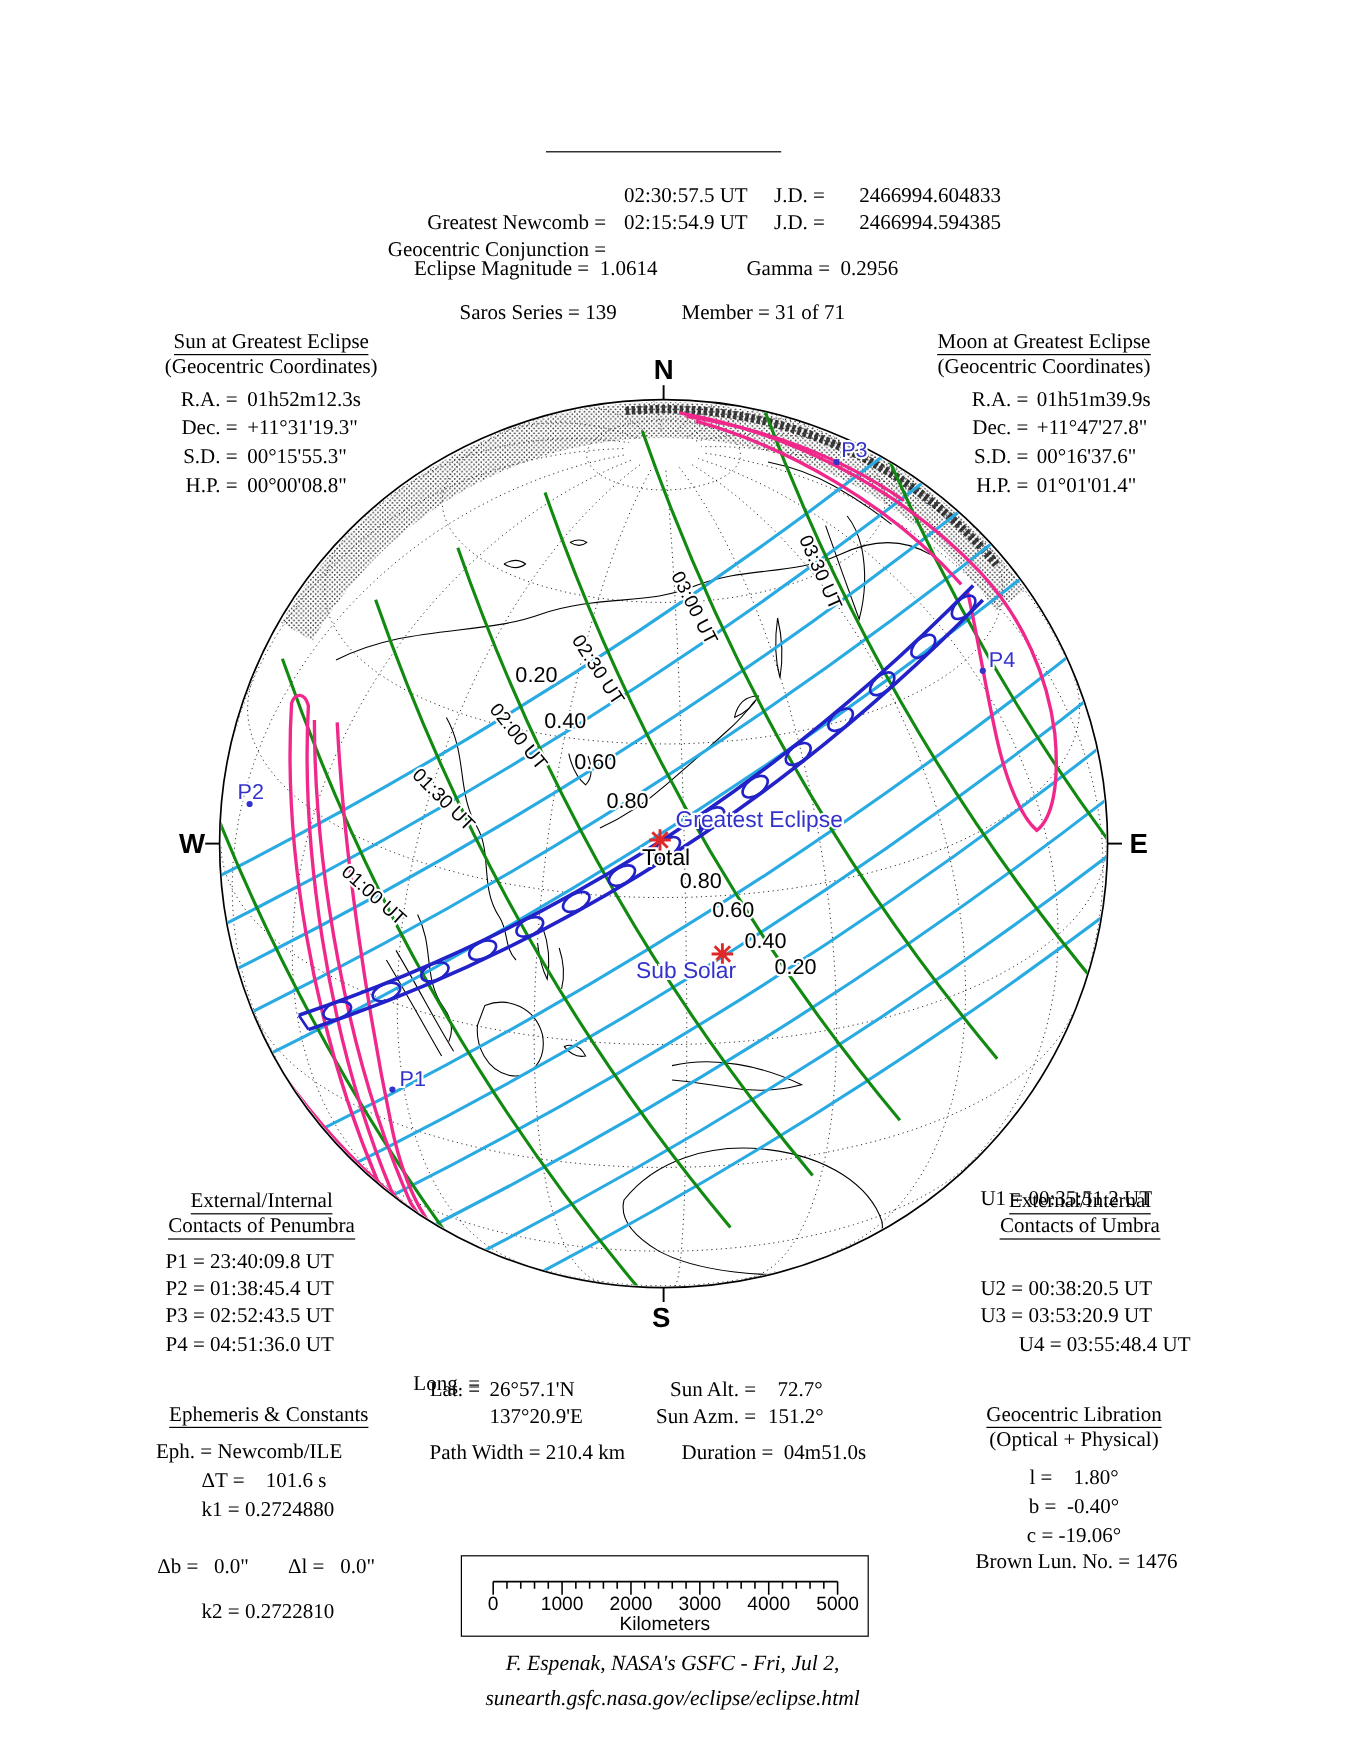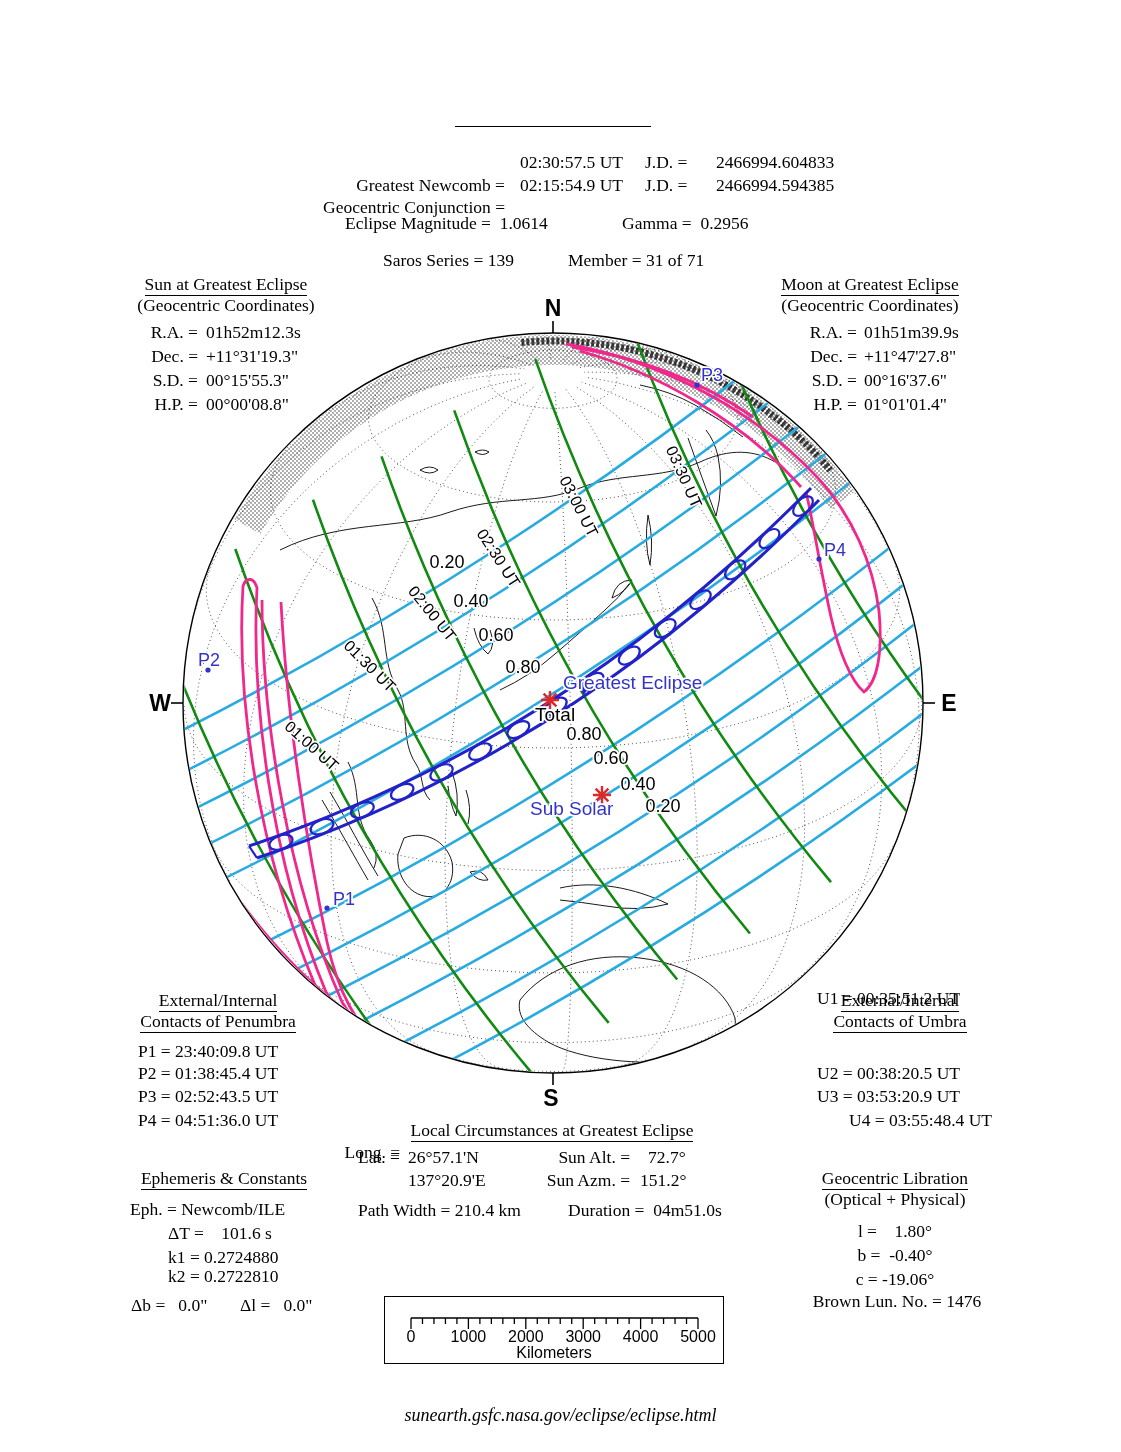"Local Circumstances at Greatest Eclipse" div.abs { html: <div><span>Local Circumstances at Greatest Eclipse</span></div> -> none }
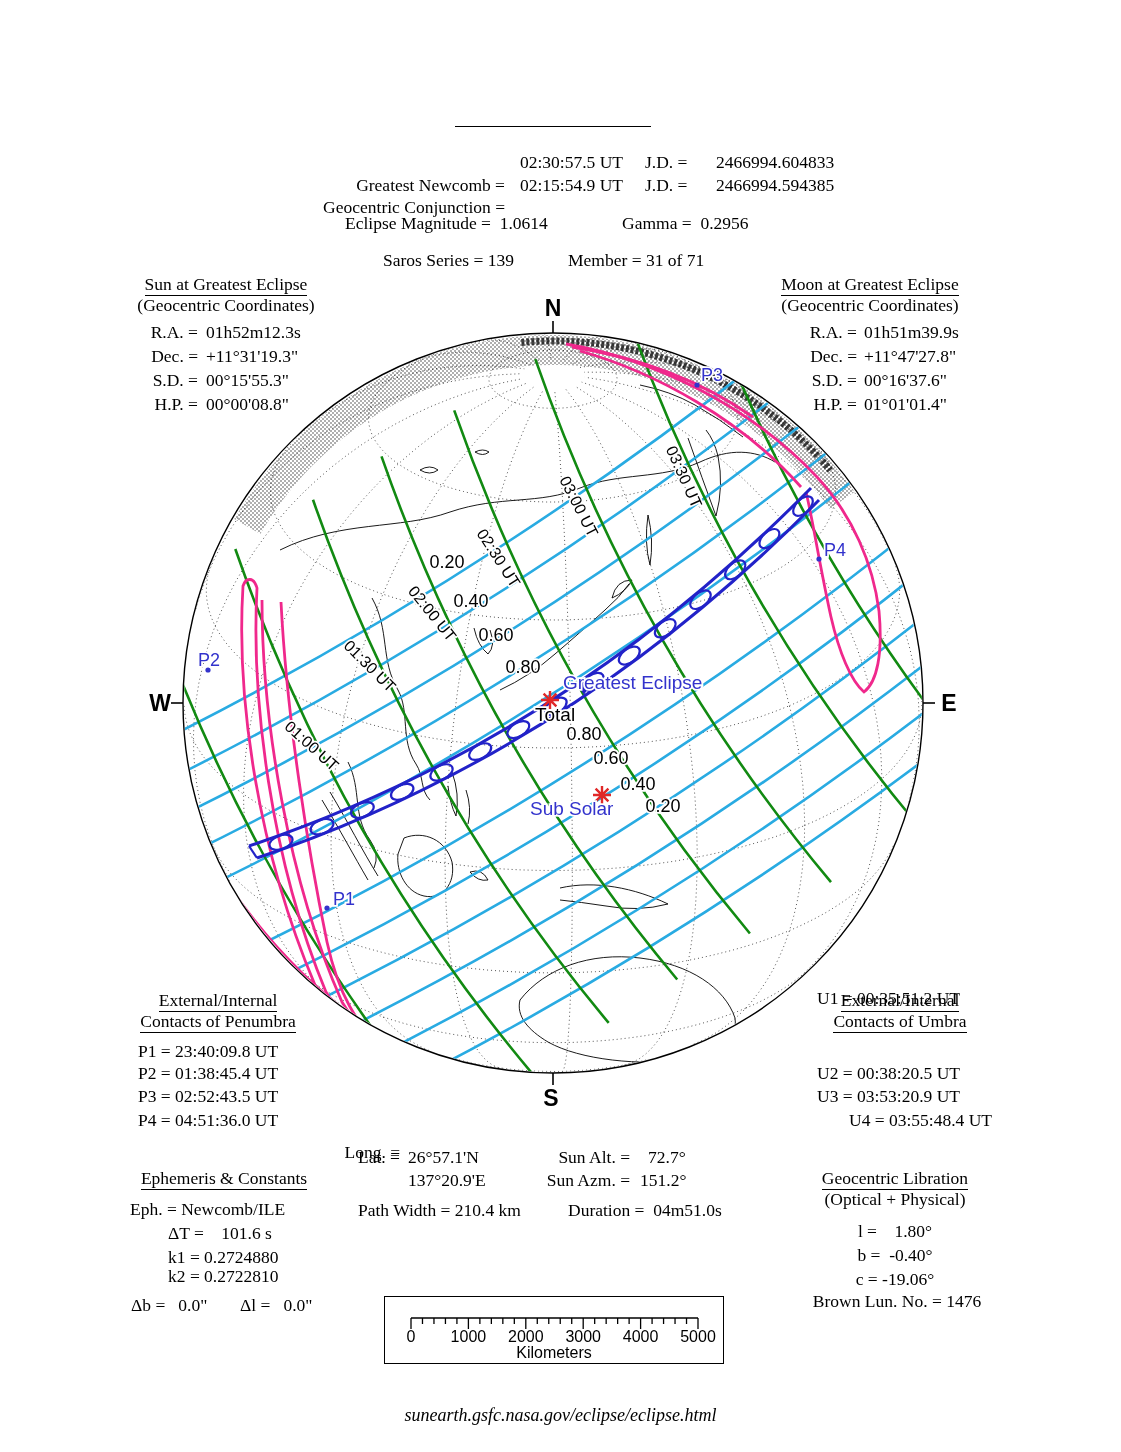"k2 = 0.2722810" div.abs { top: 1266px -> 1332px }
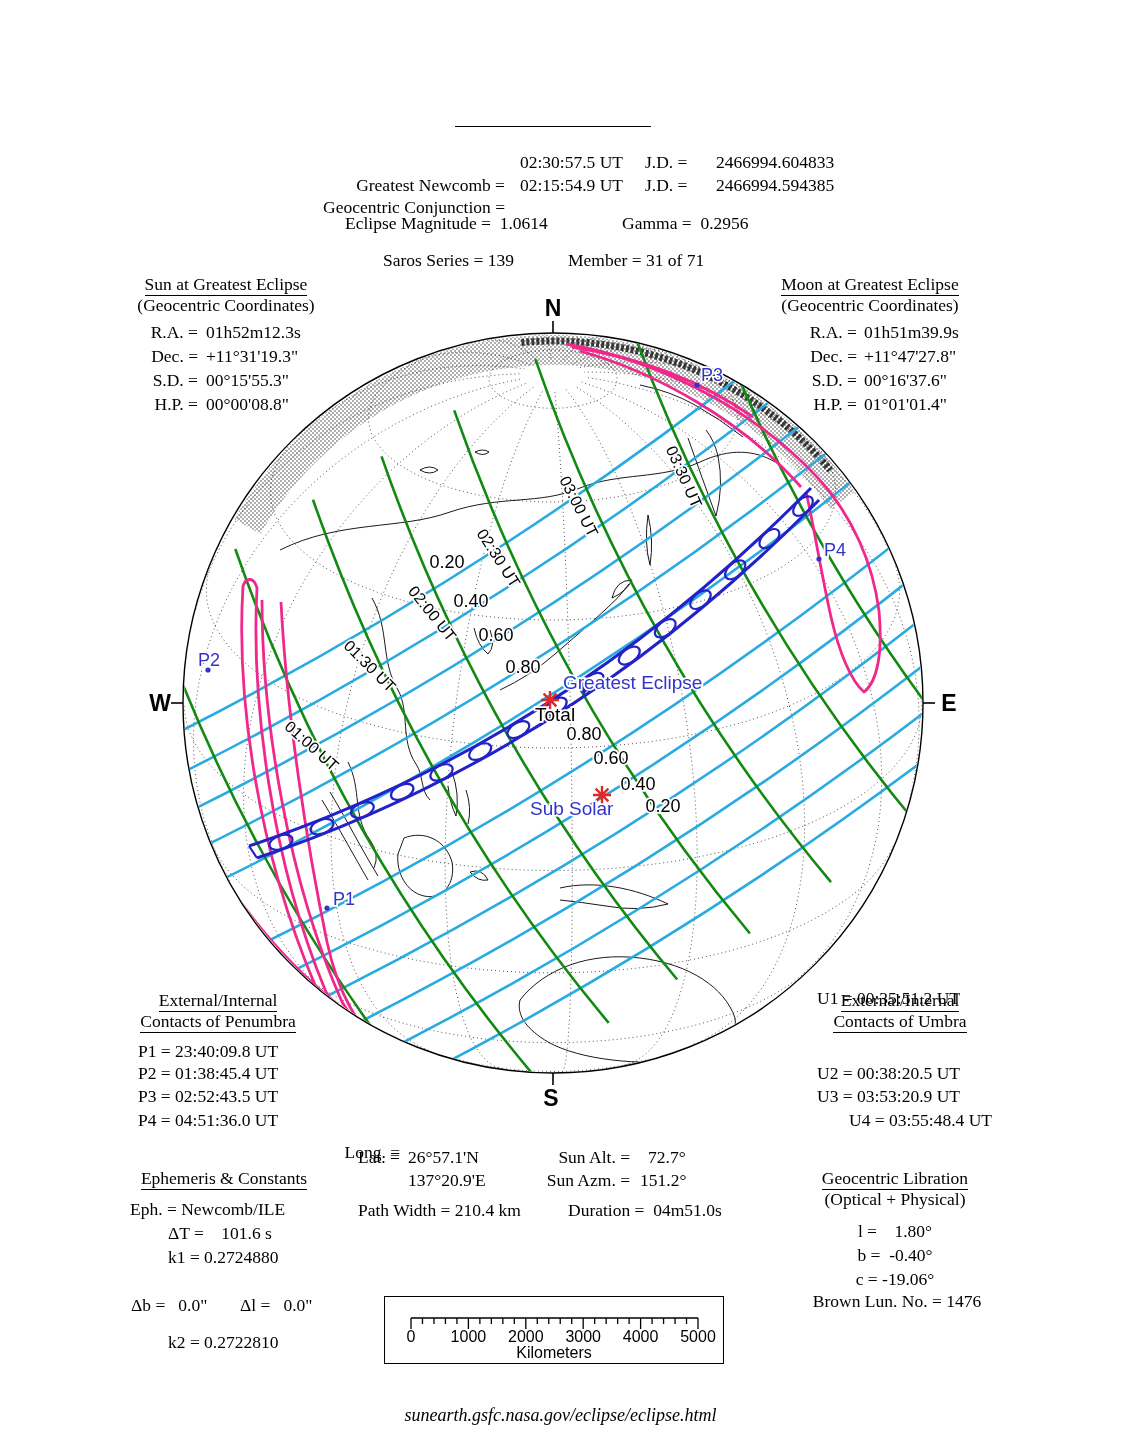"F. Espenak, NASA's GSFC -" div.abs { html: none -> <div>F. Espenak, NASA's GSFC - Fri, Jul 2,</div> }
